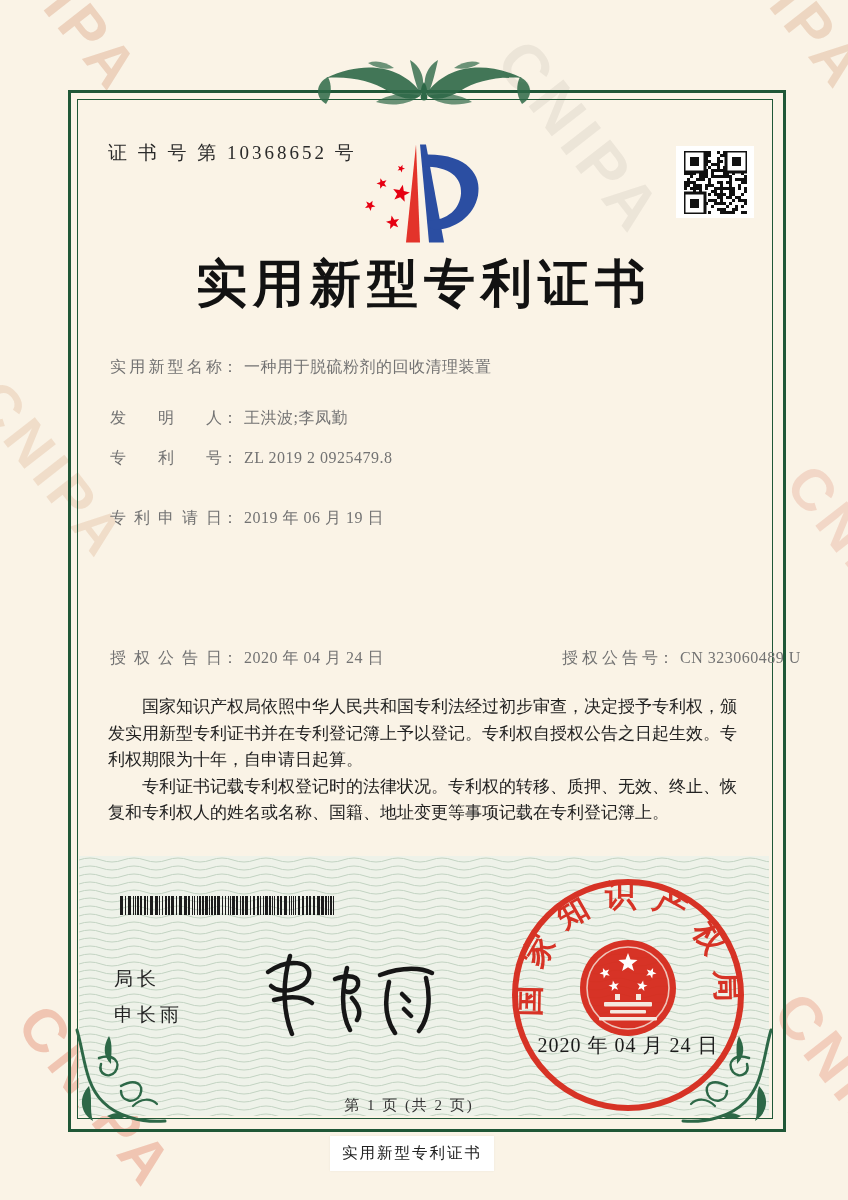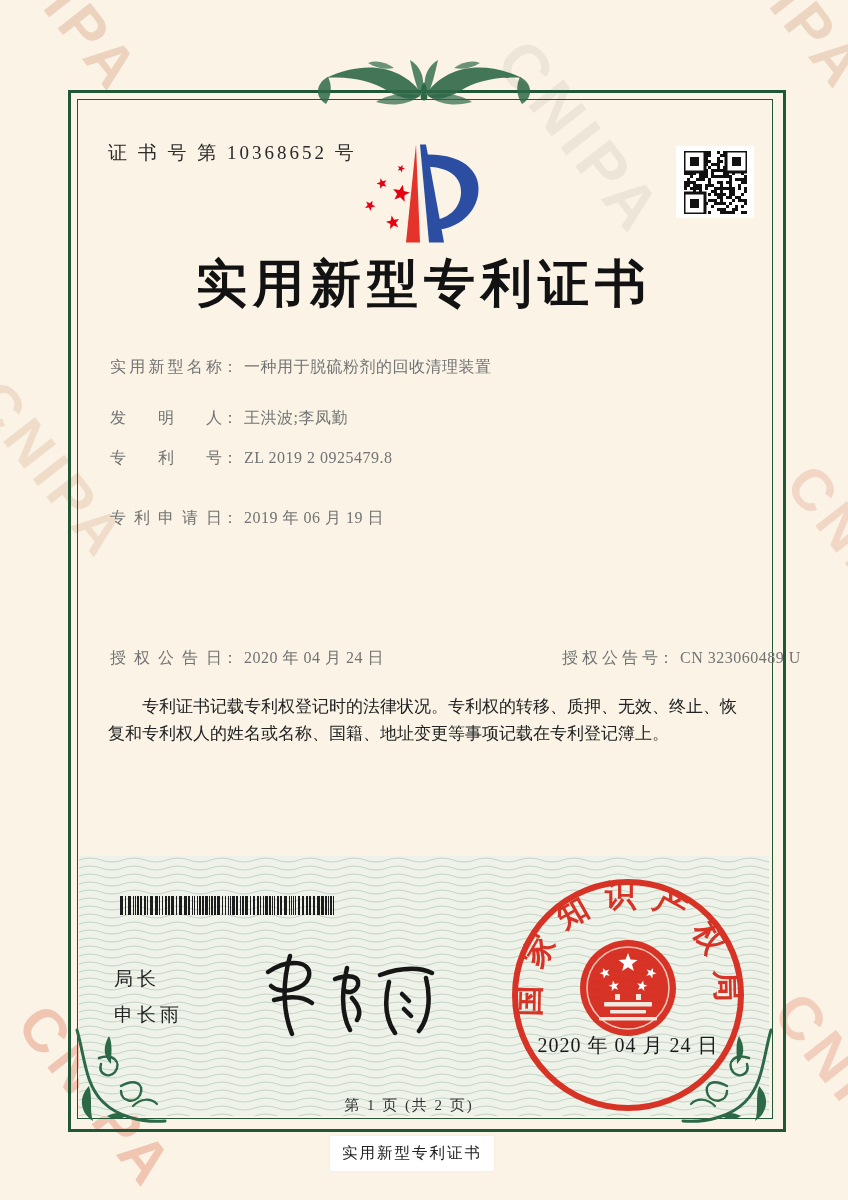"国家知识产权局依照中华人民共和国专利法经过初步审查，决定授予专利权，颁发实用新型" p { html: none -> <p>国家知识产权局依照中华人民共和国专利法经过初步审查，决定授予专利权，颁发实用新型专利证书并在专利登记簿上予以登记。专利权自授权公告之日起生效。专利权期限为十年，自申请日起算。</p> }
